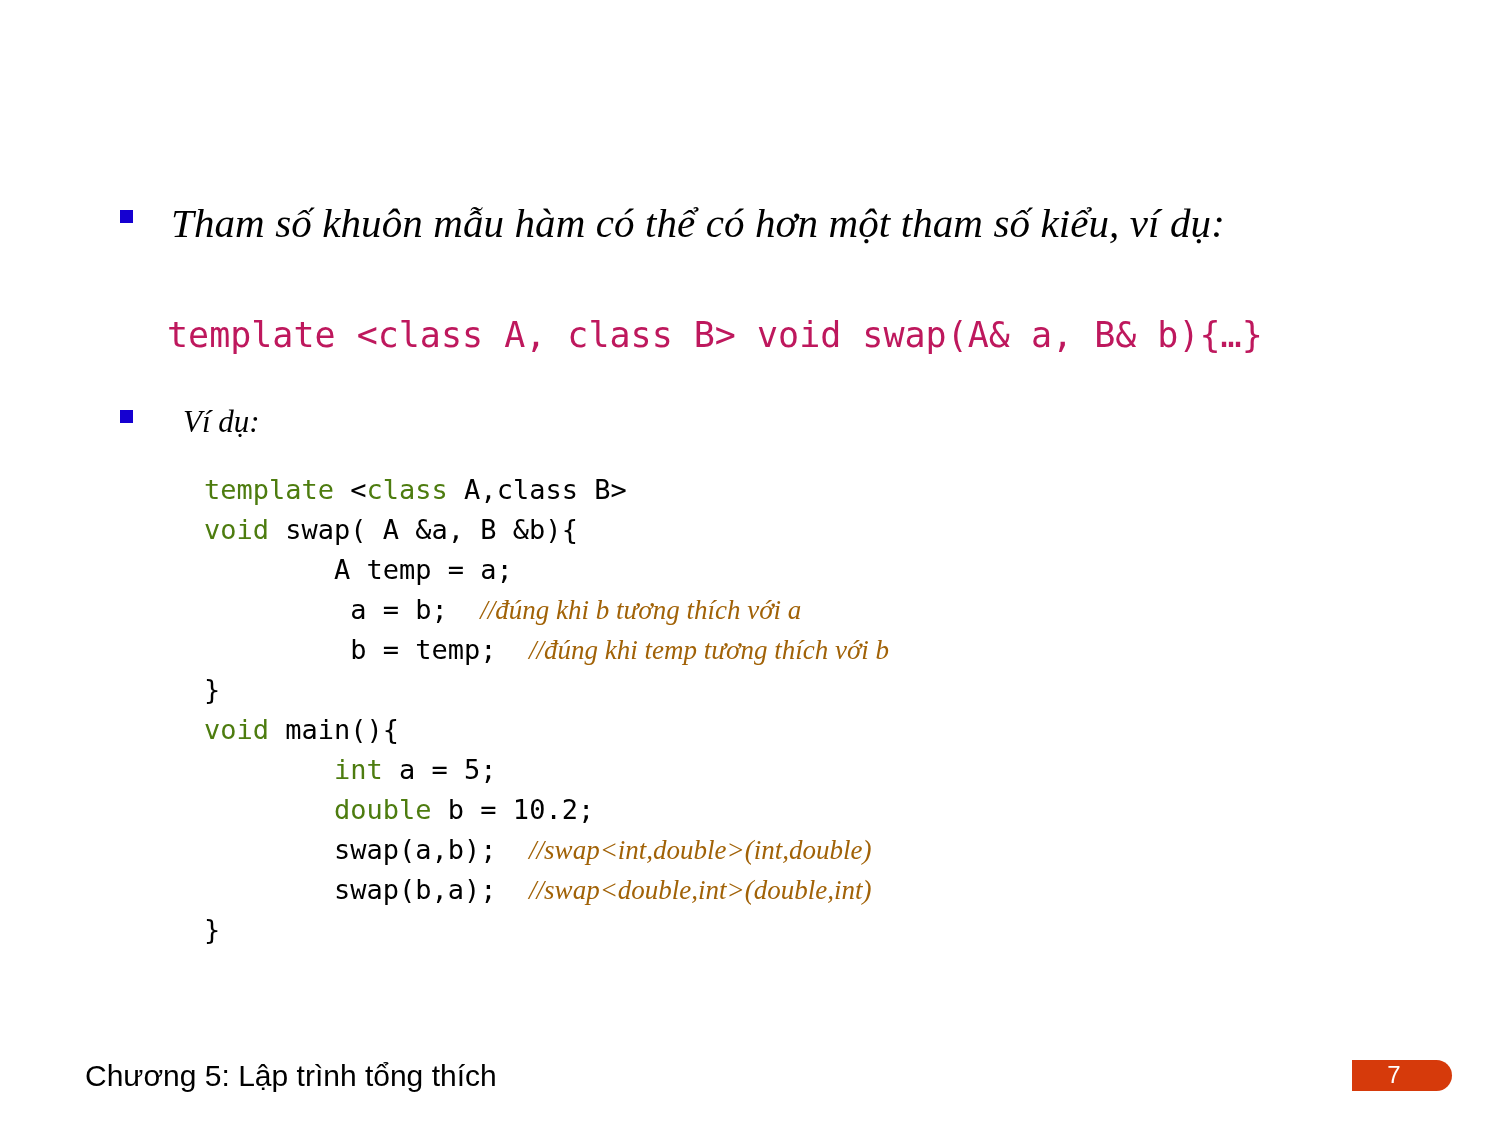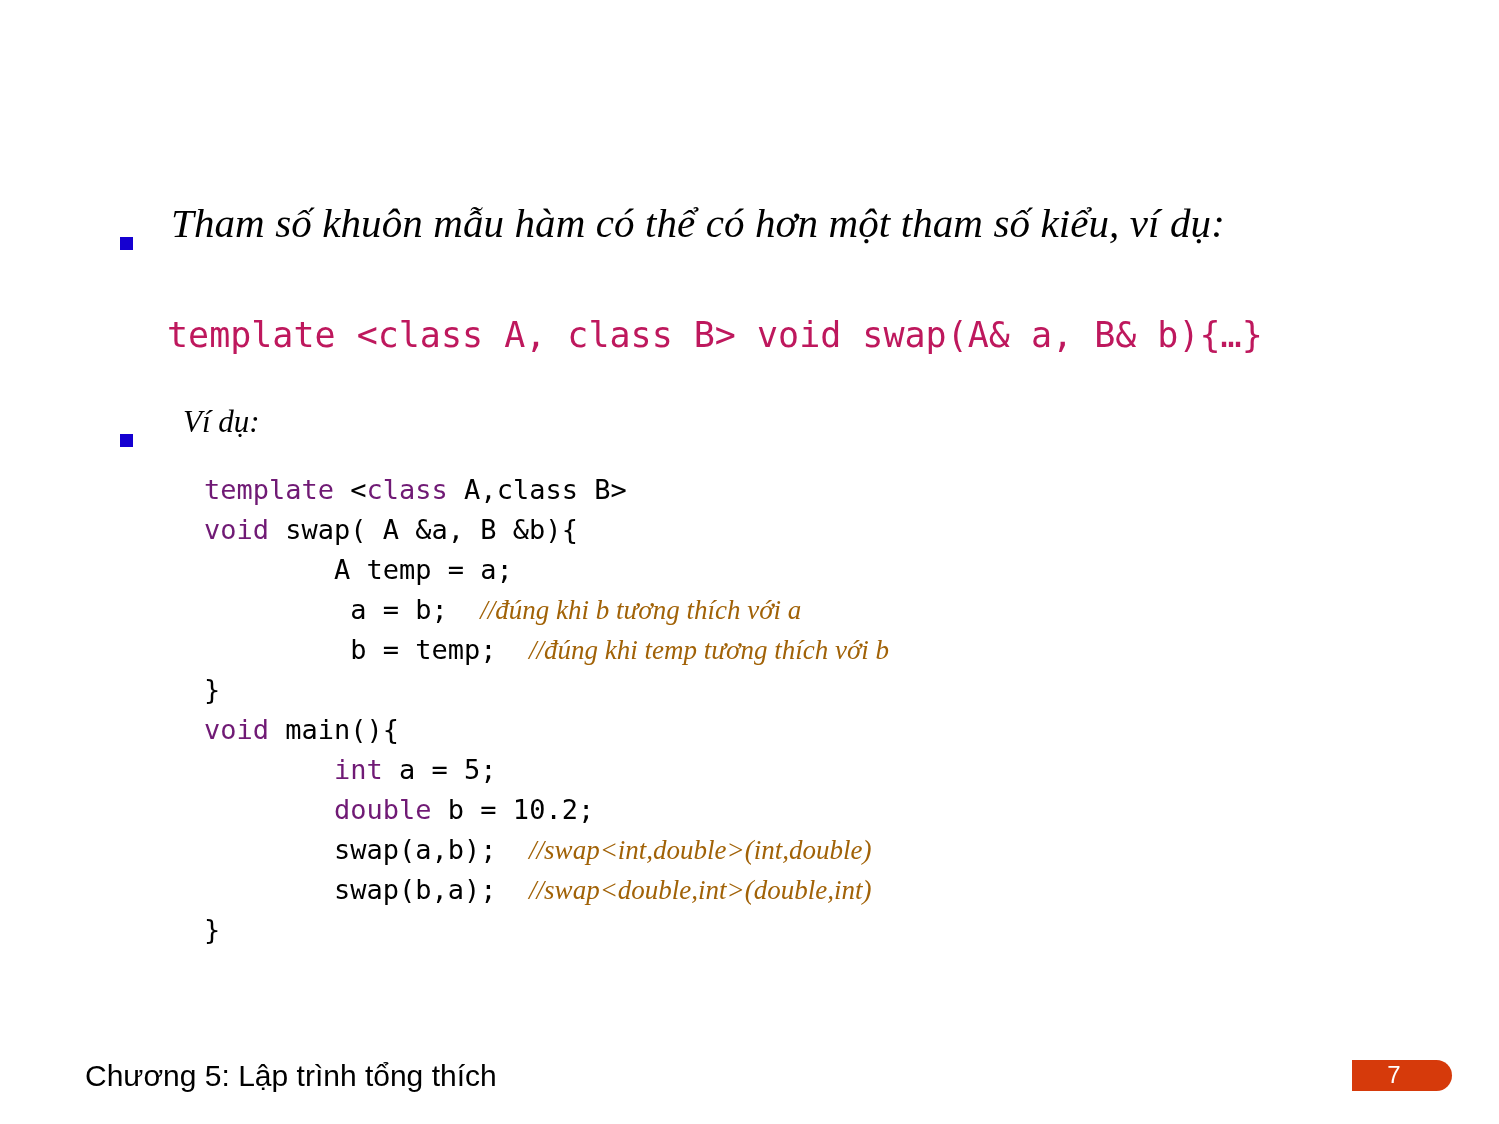"Tham số khuôn mẫu hàm" .bullet-block { align-items: flex-end -> flex-start }
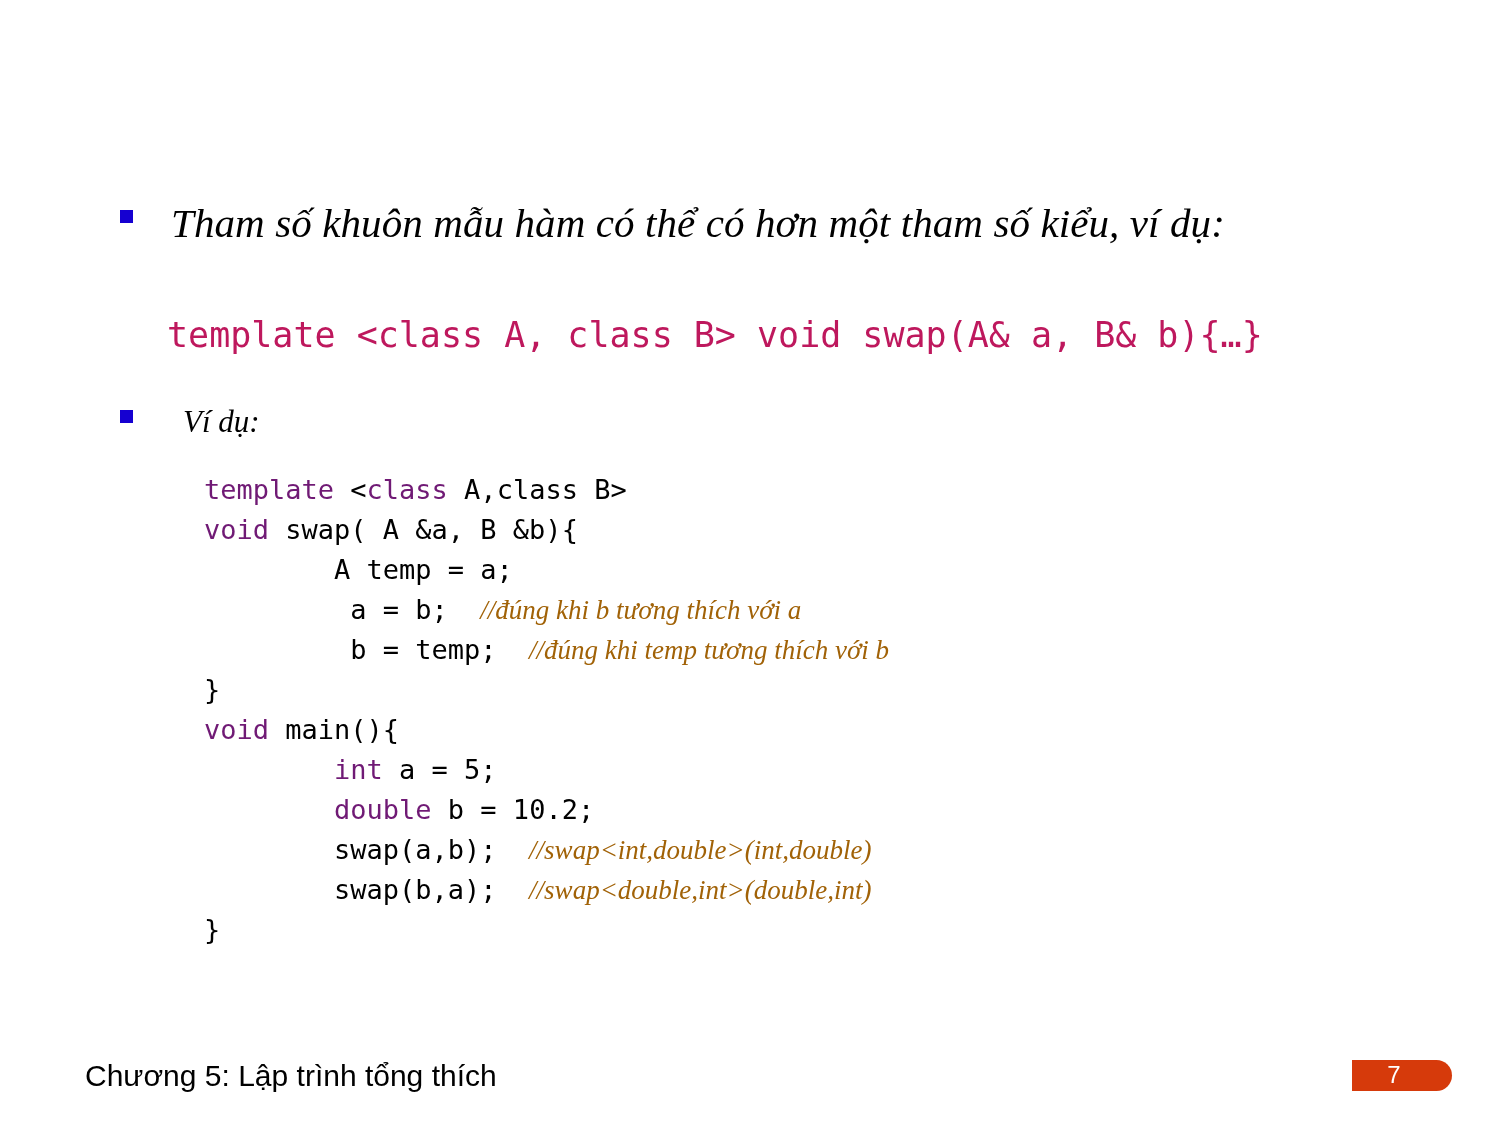"template" #code-block .kw { color: #701a75 -> #4d7c0f }
